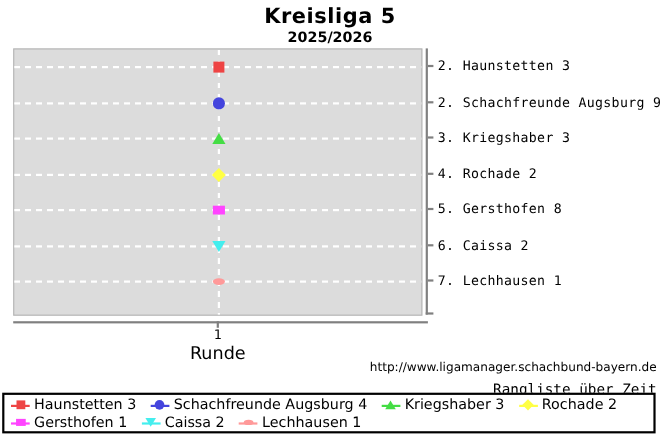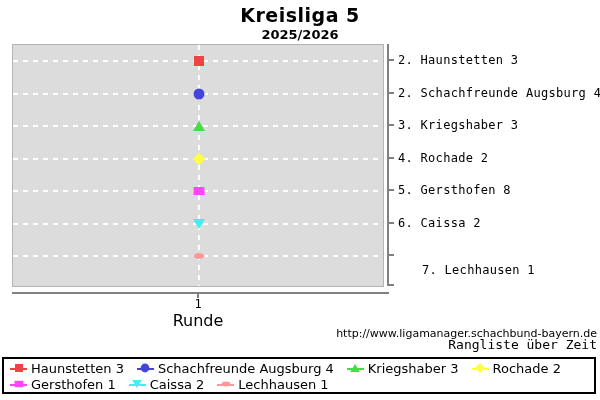"2. Schachfreunde Augsburg 4" div.rank-label { text: 4 -> 9 }
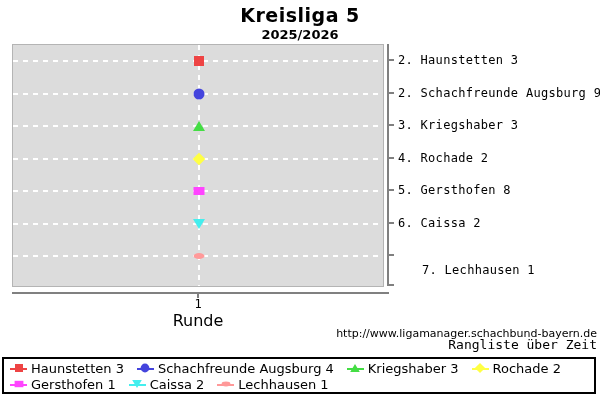"7. Lechhausen 1" div.rank-label { margin-left: 24px -> none; top: 270px -> 255px }
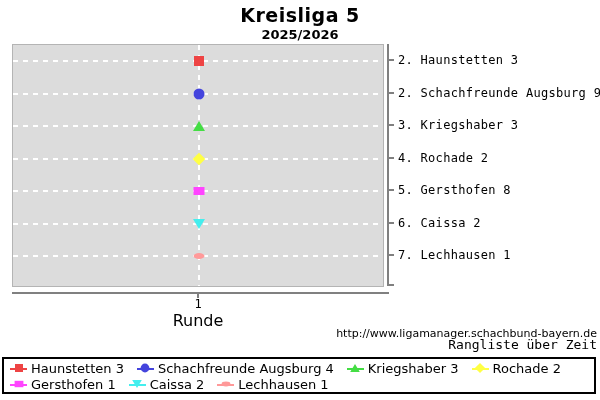"Rangliste über Zeit" .caption { top: 337px -> 347px }
